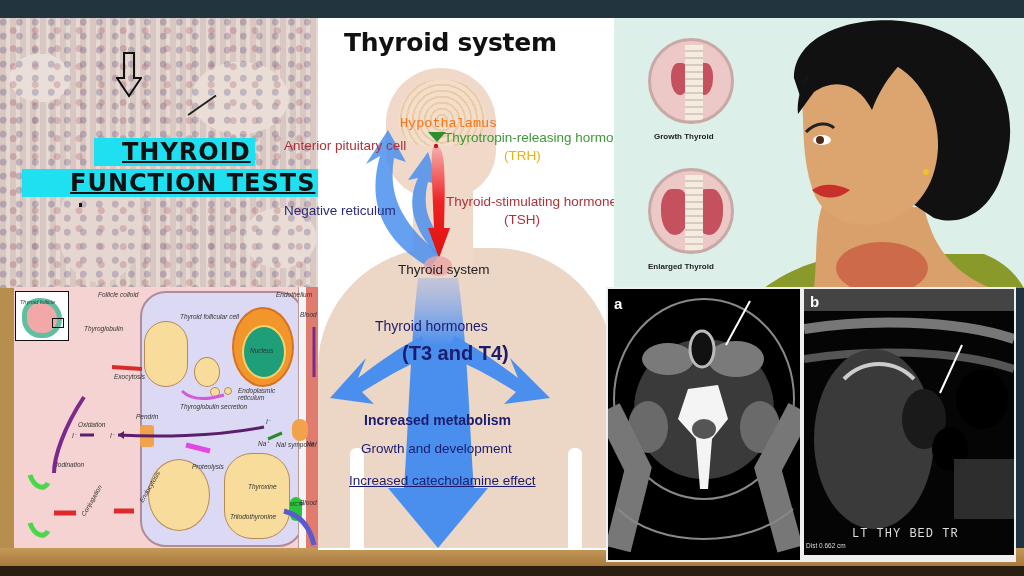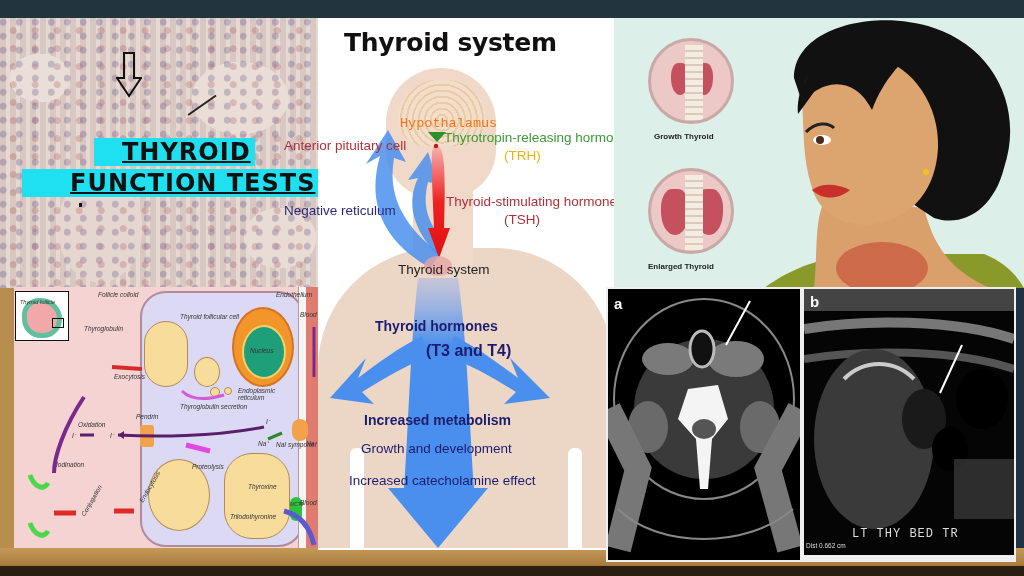"Thyroid hormones" .lbl-th1 { font-weight: bold -> normal }
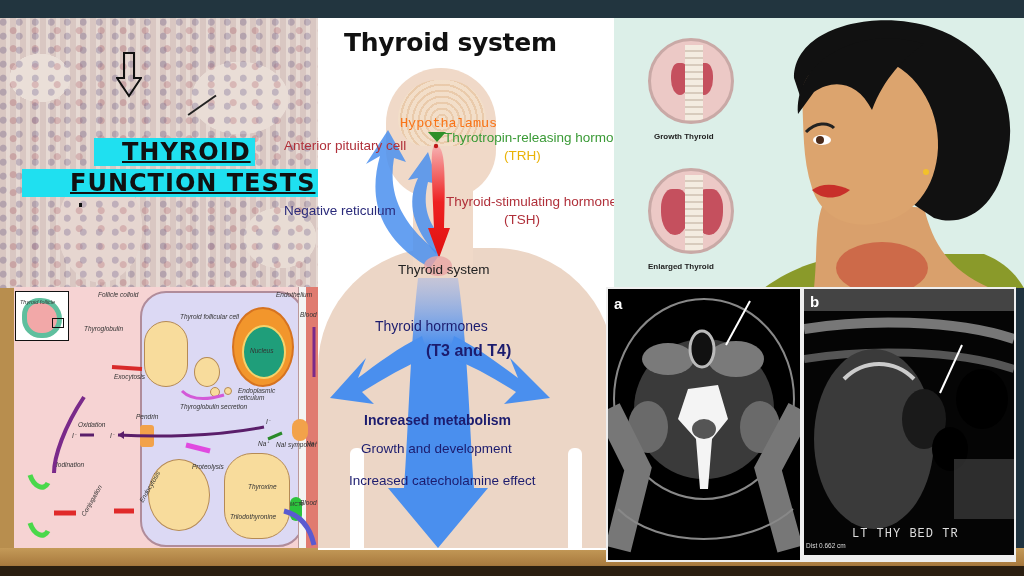"(T3 and T4)" .lbl-th2 { font-size: 16px -> 20px; margin-left: 24px -> none }
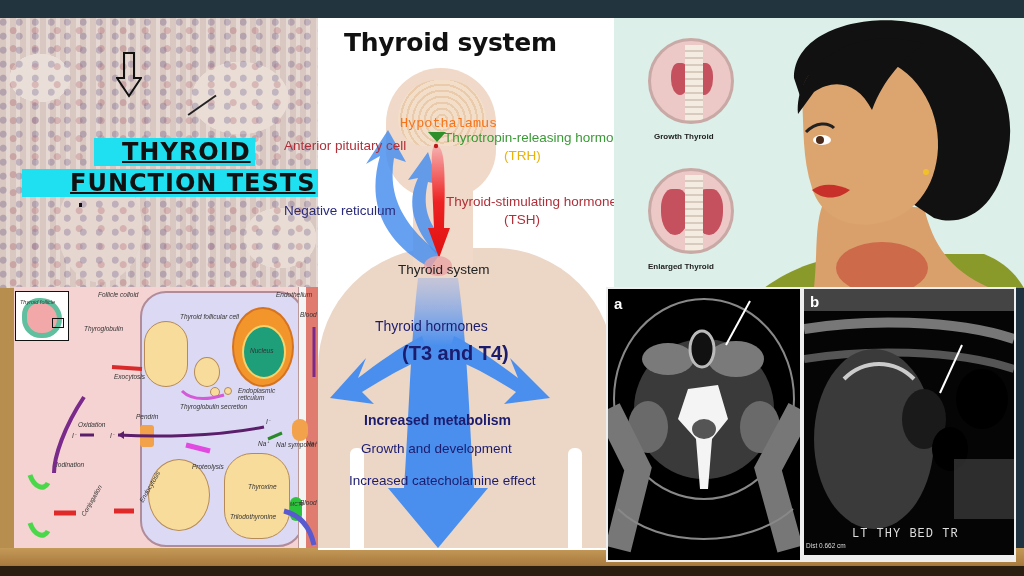"Increased catecholamine effect" .lbl-cat { text-decoration: none -> underline }
